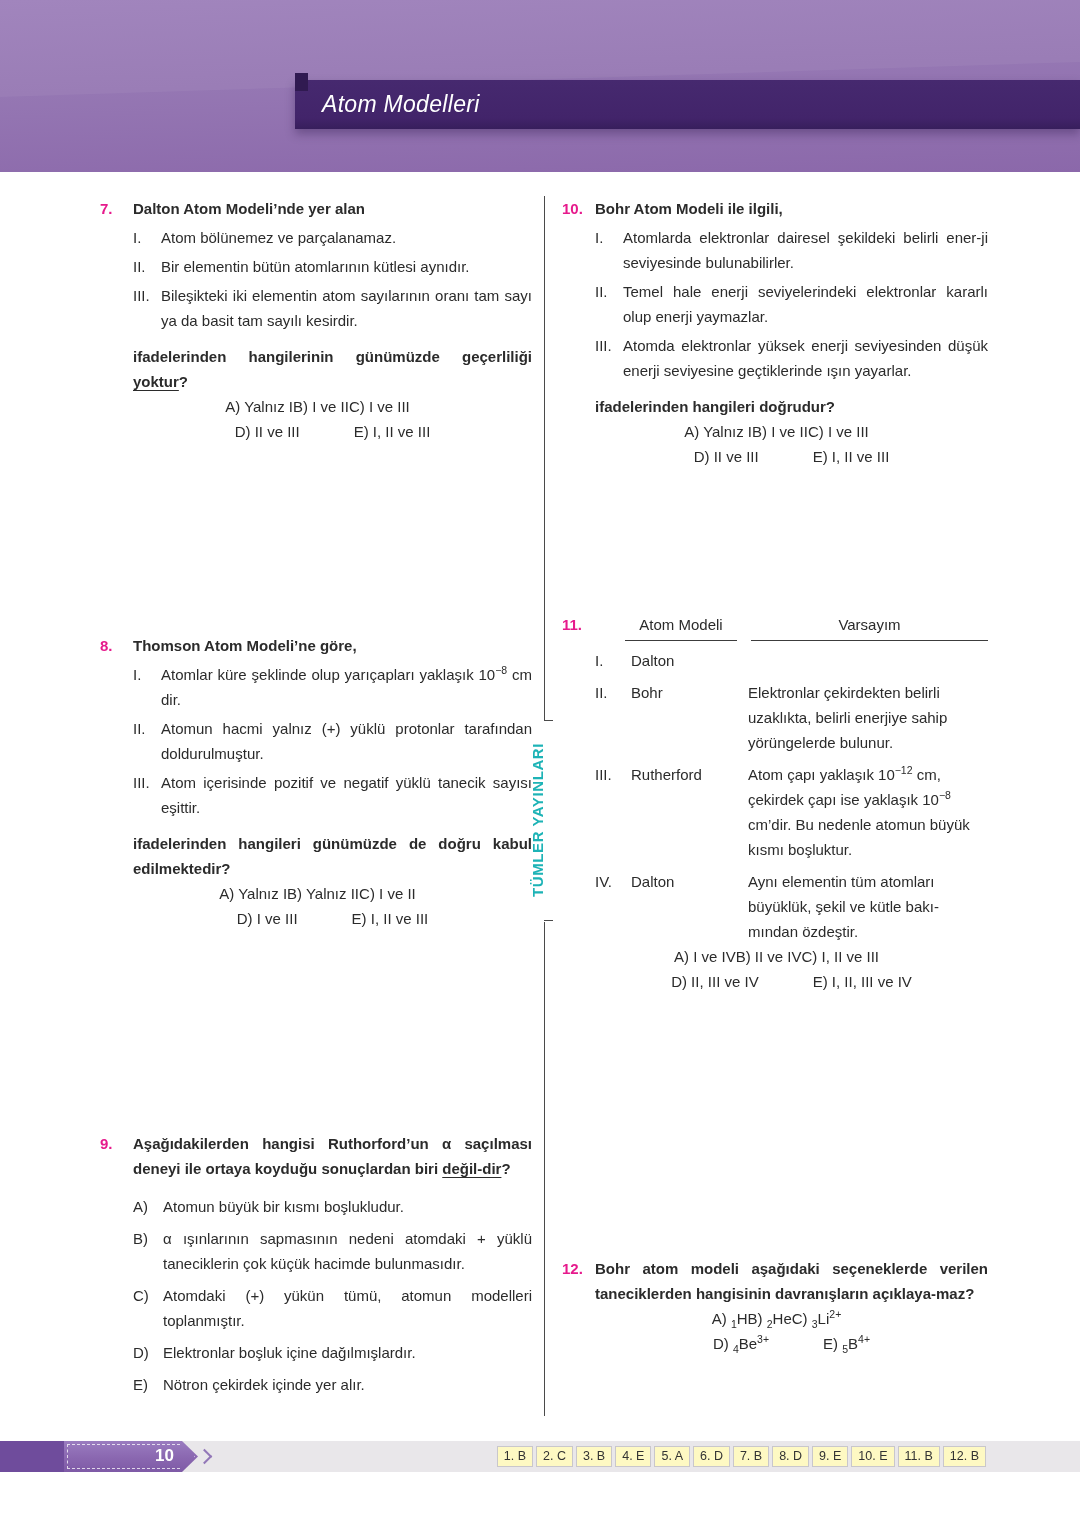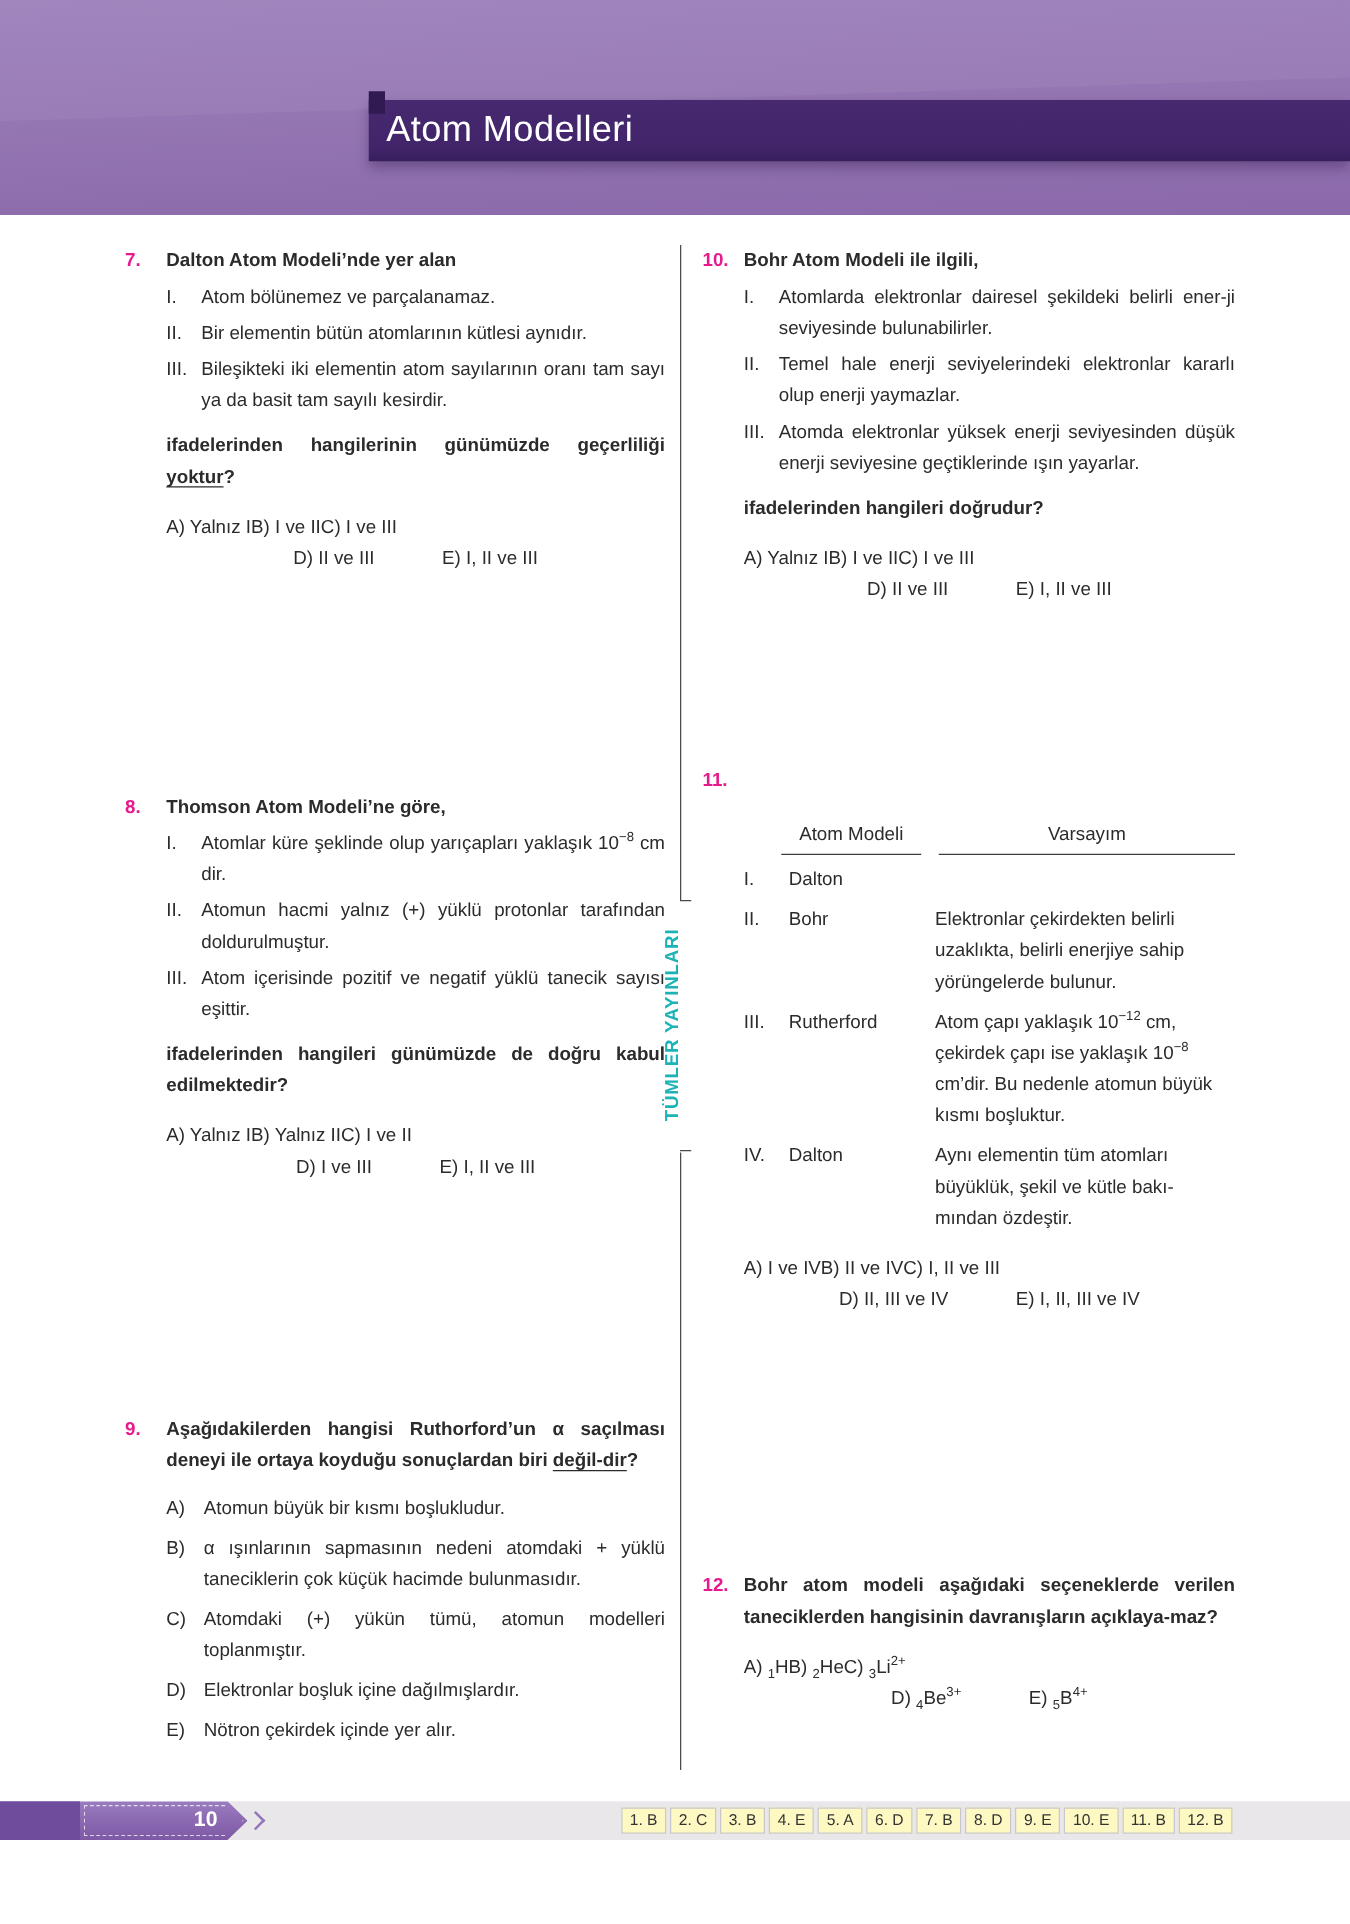"Atom Modelleri" .title-banner .t { font-size: 29px -> 23px; font-style: none -> italic; padding-left: 14px -> 27px }
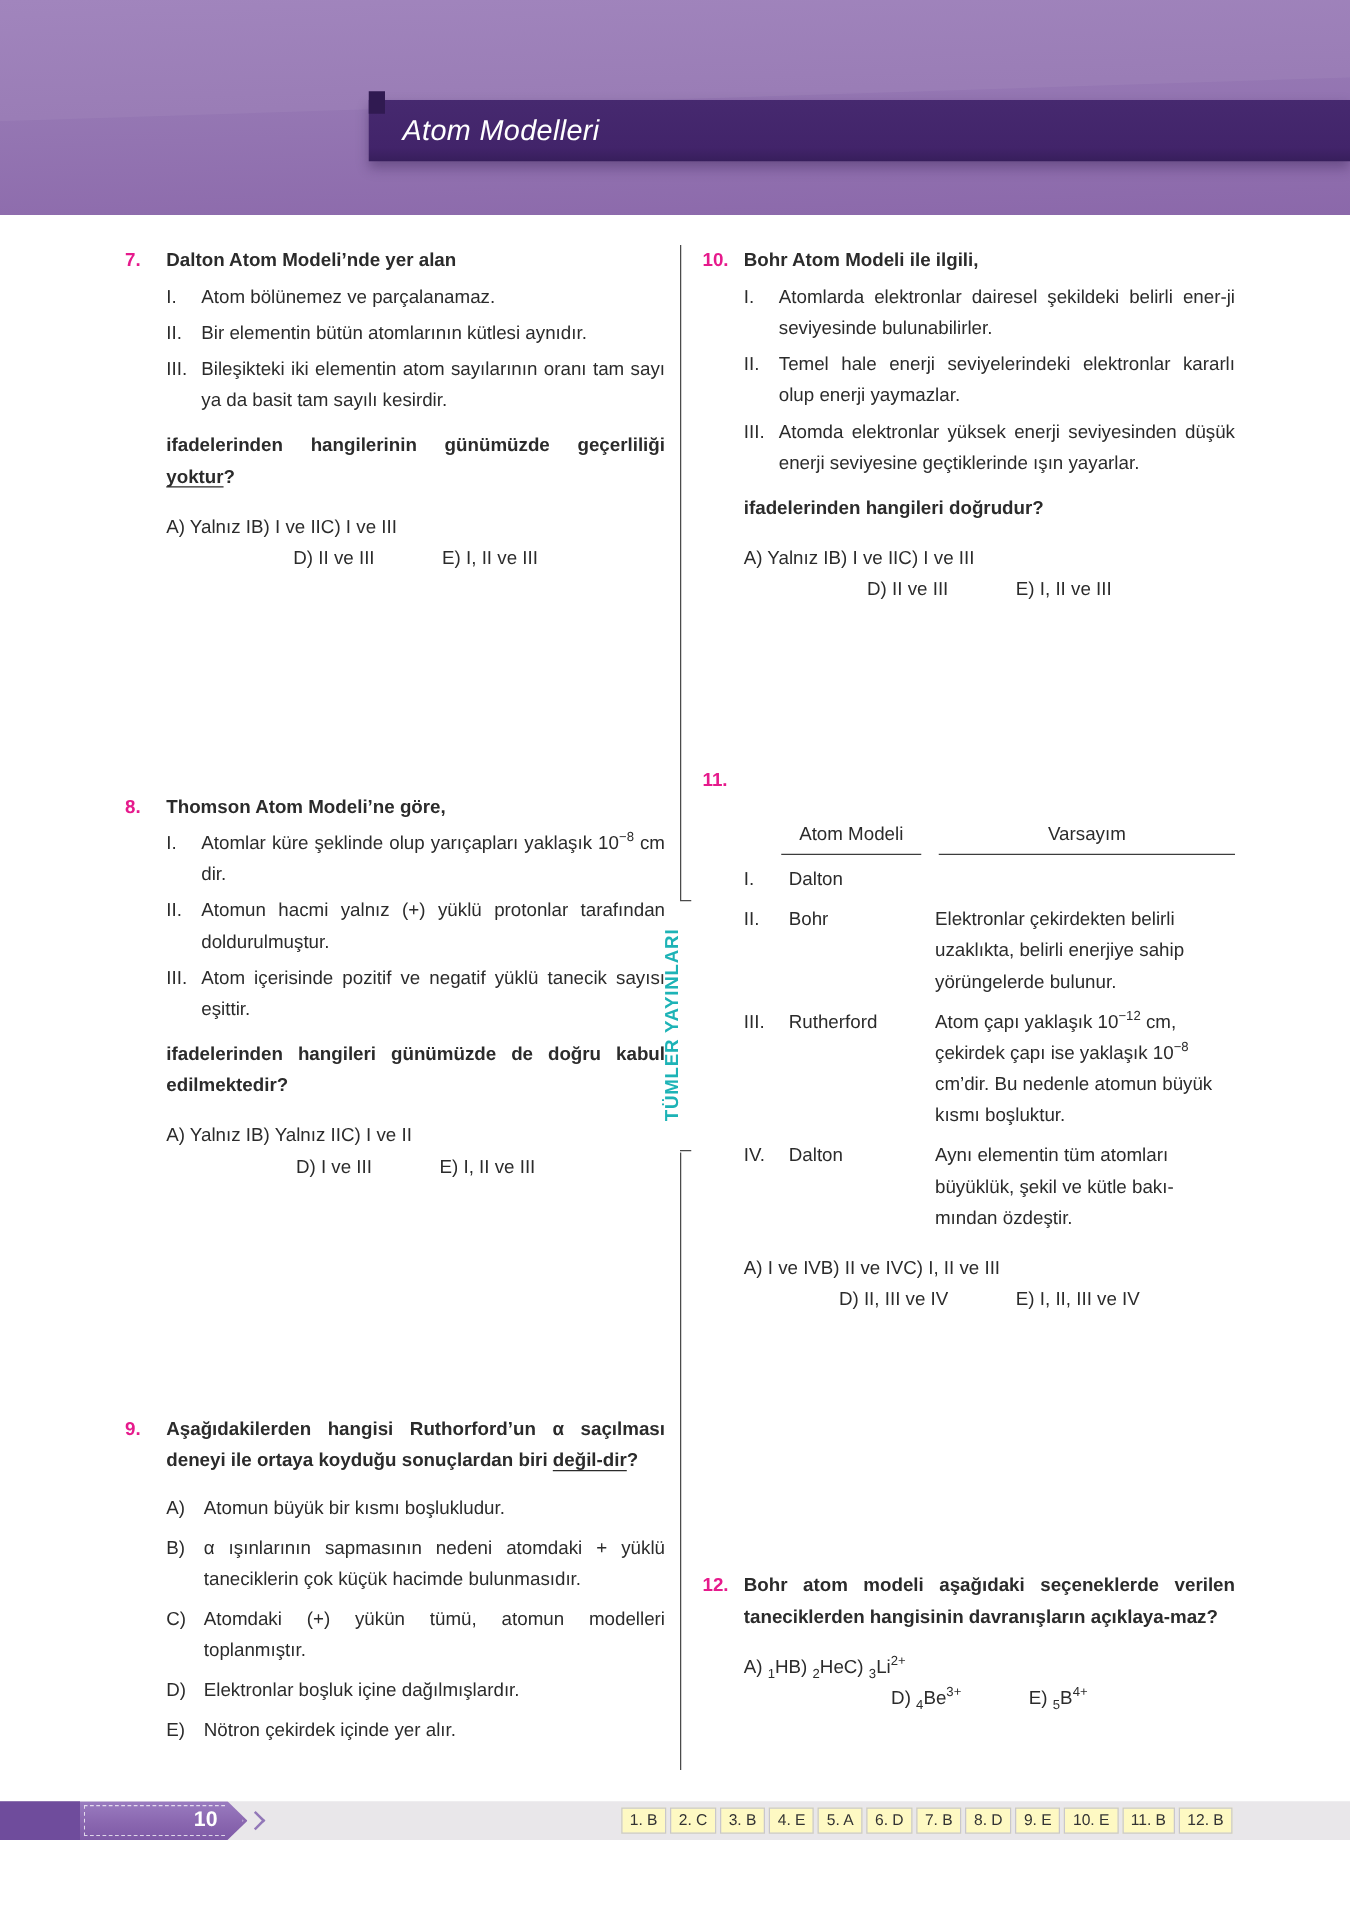"A) Yalnız I" .opts1 { justify-content: flex-start -> center; margin-top: 15px -> none }
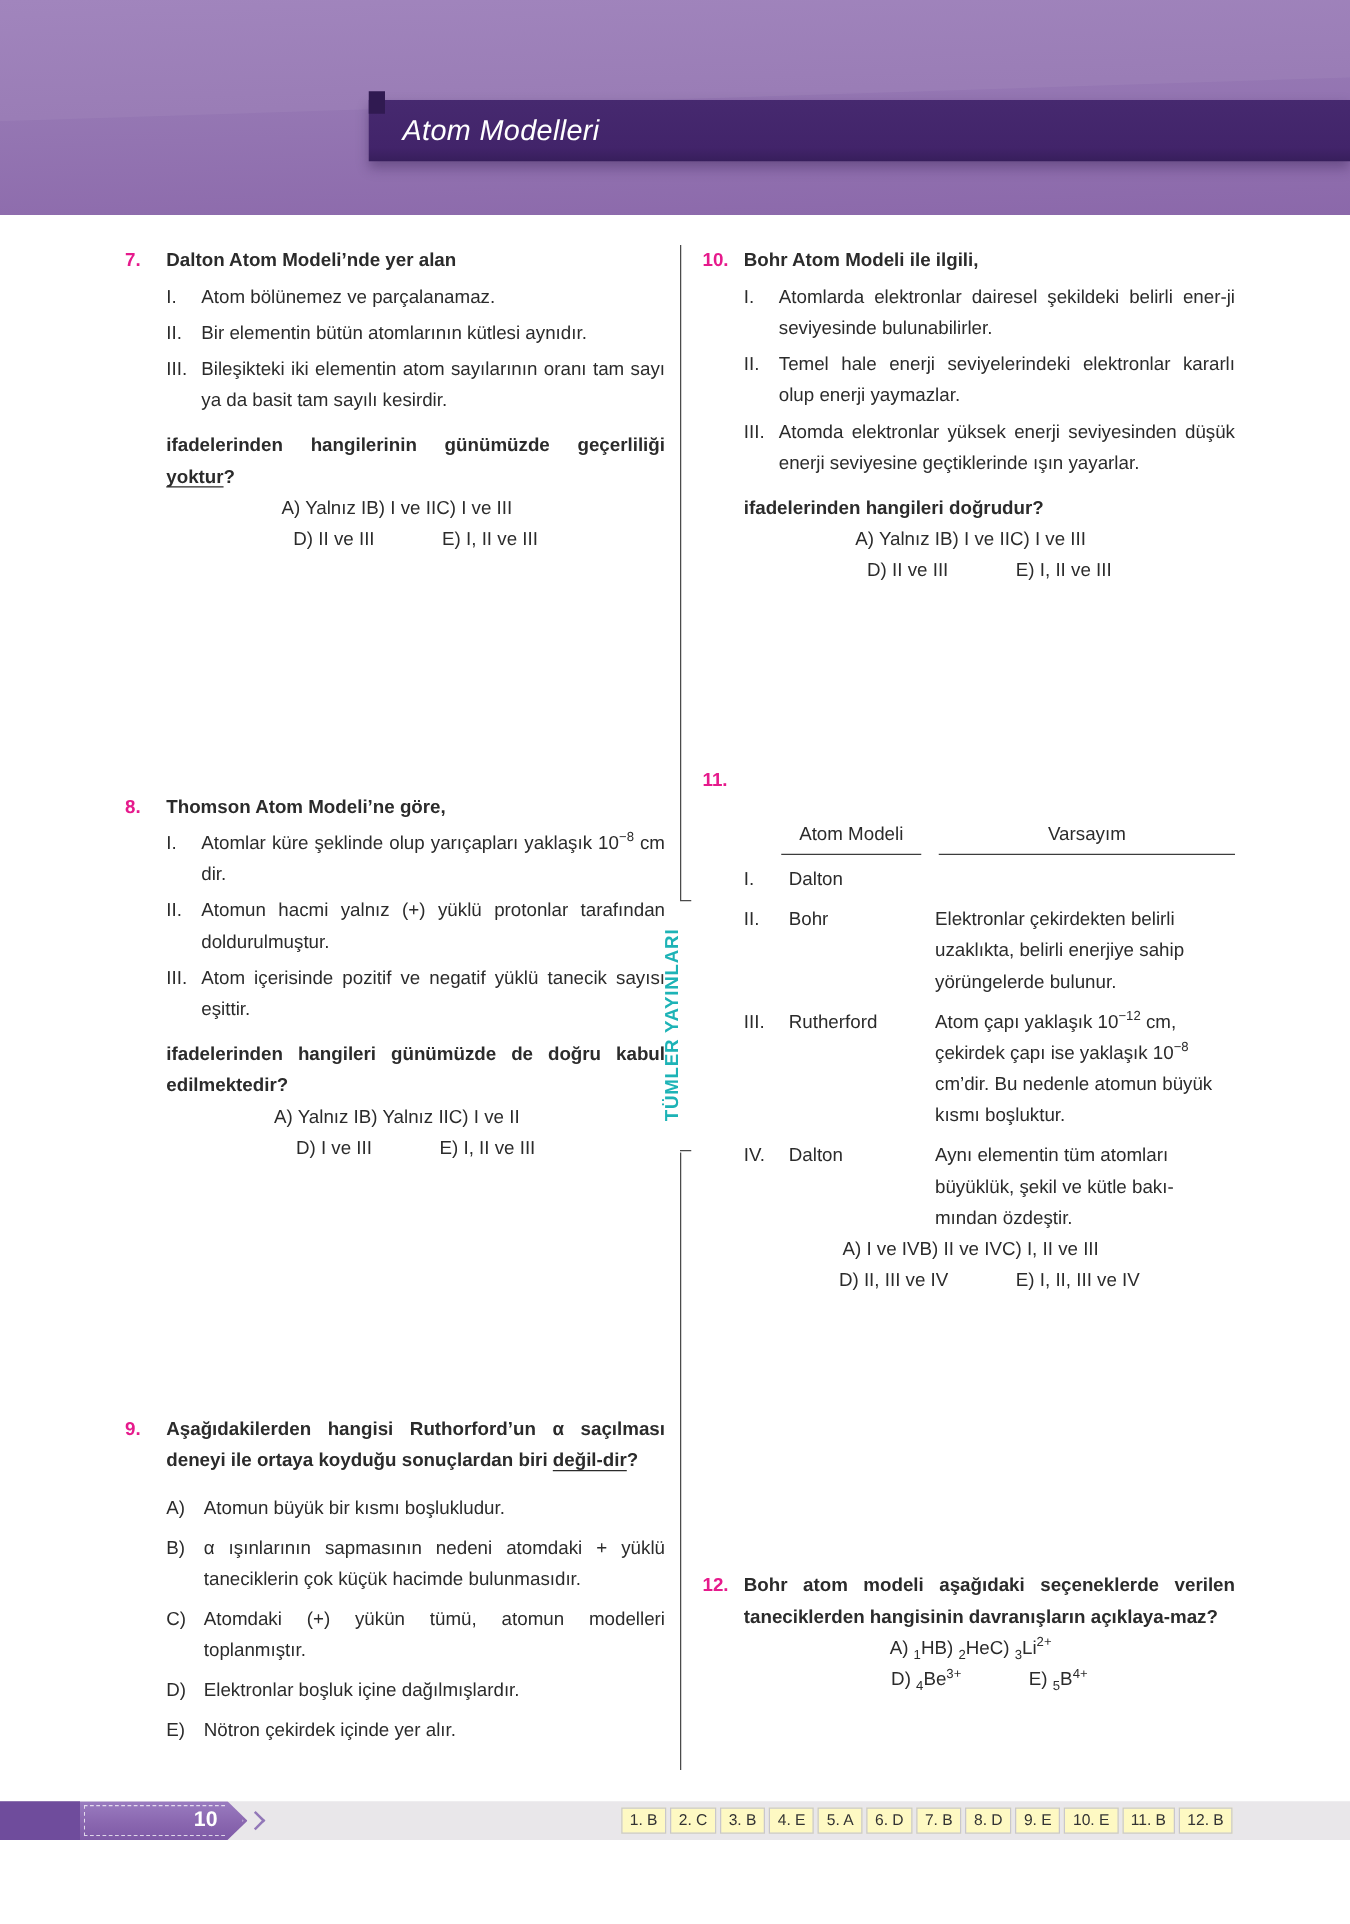"Atom Modeli" .t-headers { margin-top: 43px -> none }
